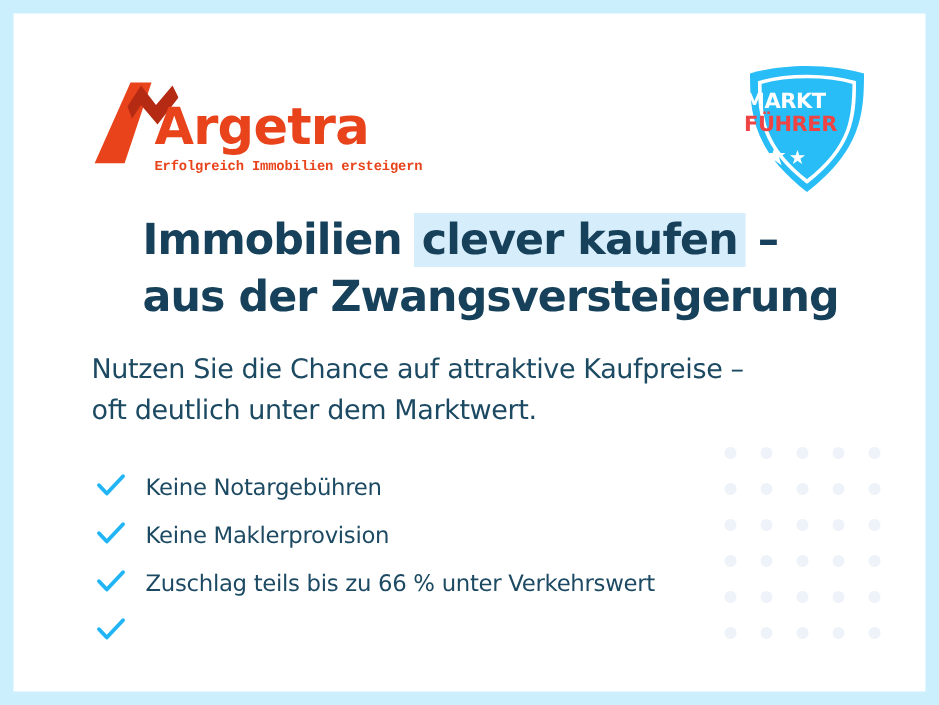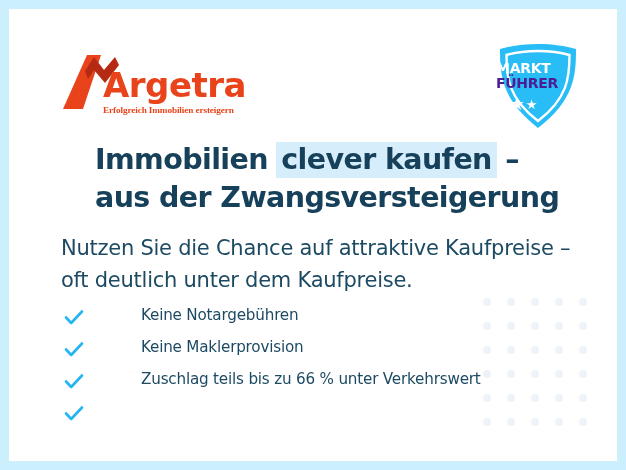"FÜHRER" .badge-line2 { color: #4c1d95 -> #ef4444 }
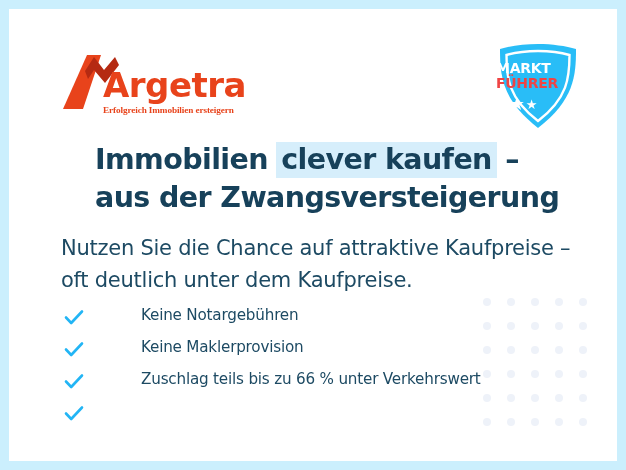"Erfolgreich Immobilien ersteigern" .logo-tagline { font-family: Liberation Serif, serif -> Liberation Mono, monospace }
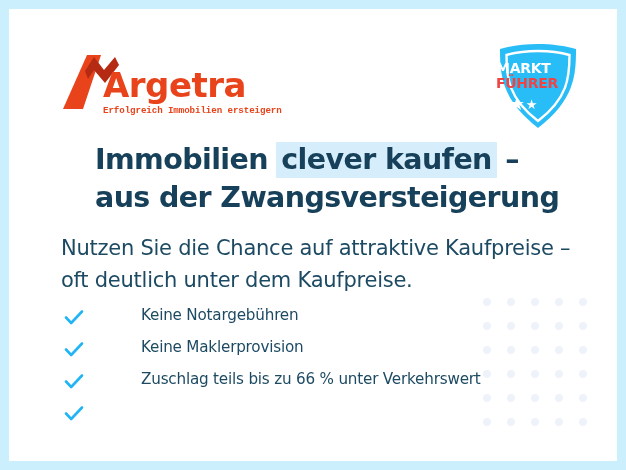"Nutzen Sie die Chance auf" .subtext { font-size: 21px -> 18px }
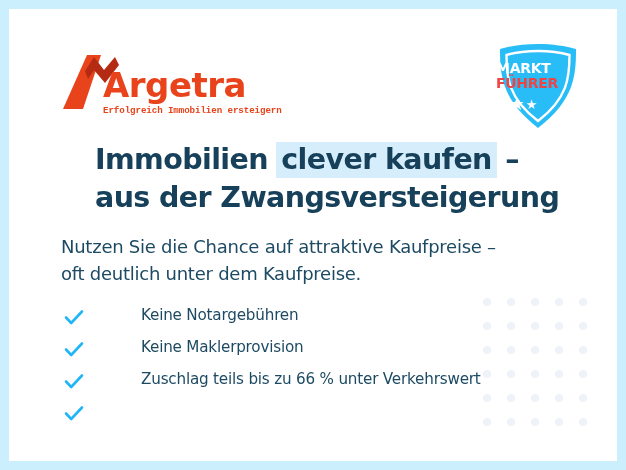"oft deutlich unter dem Kaufpreise." div { text: Kaufpreise -> Marktwert }
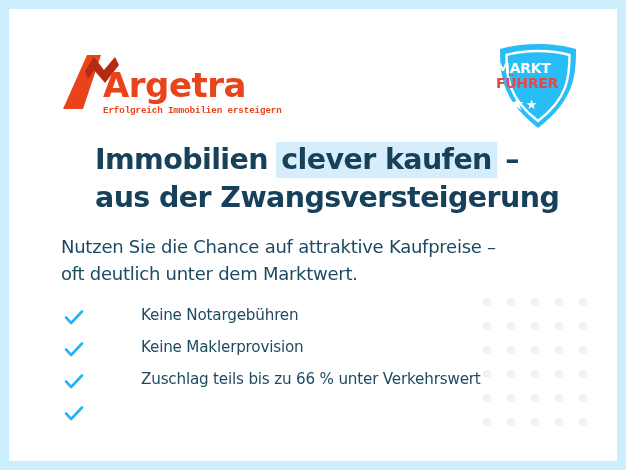"Keine Notargebühren" .bullet { align-items: flex-start -> flex-end; gap: 44px -> none }
